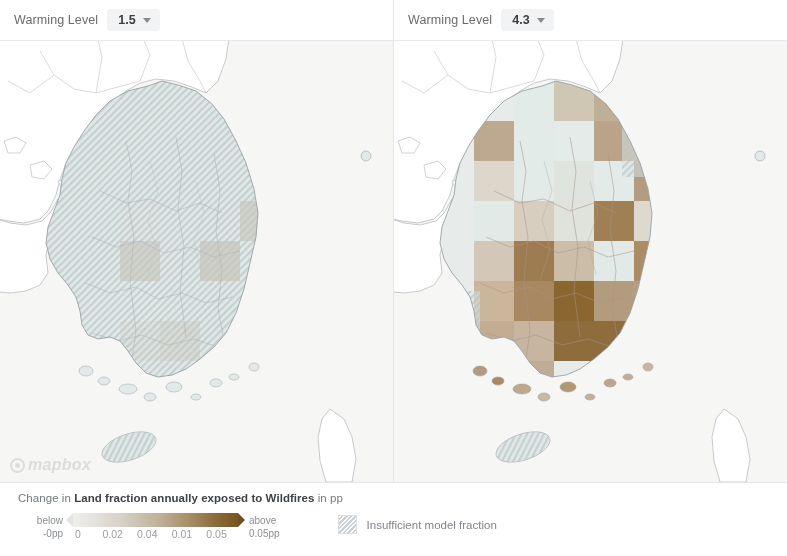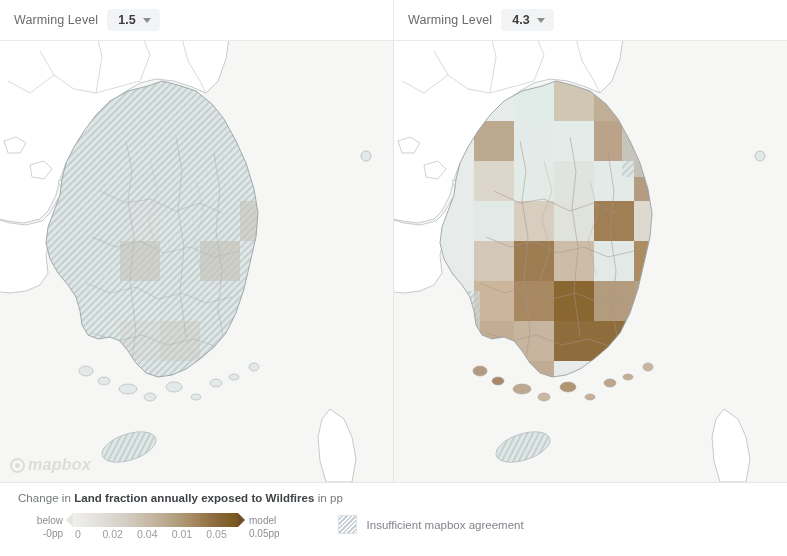"model" div { text: model -> above }
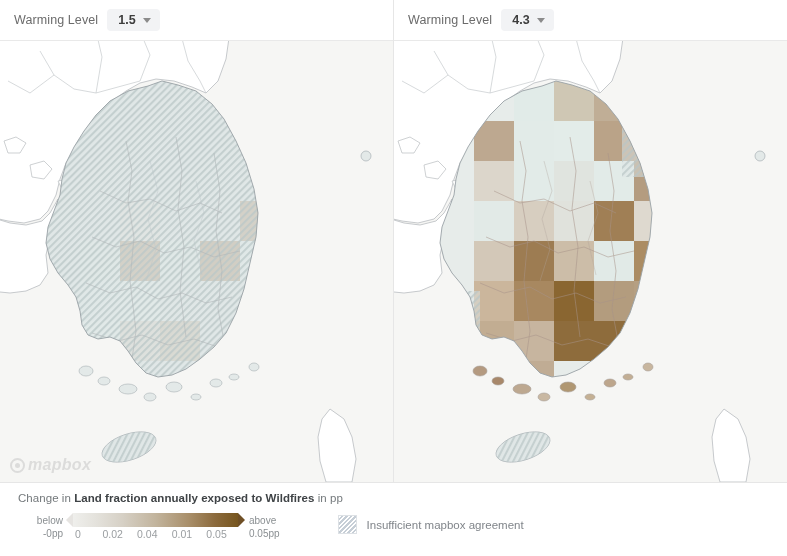"Insufficient mapbox agreement" span.hatch-label { text: mapbox agreement -> model fraction }
